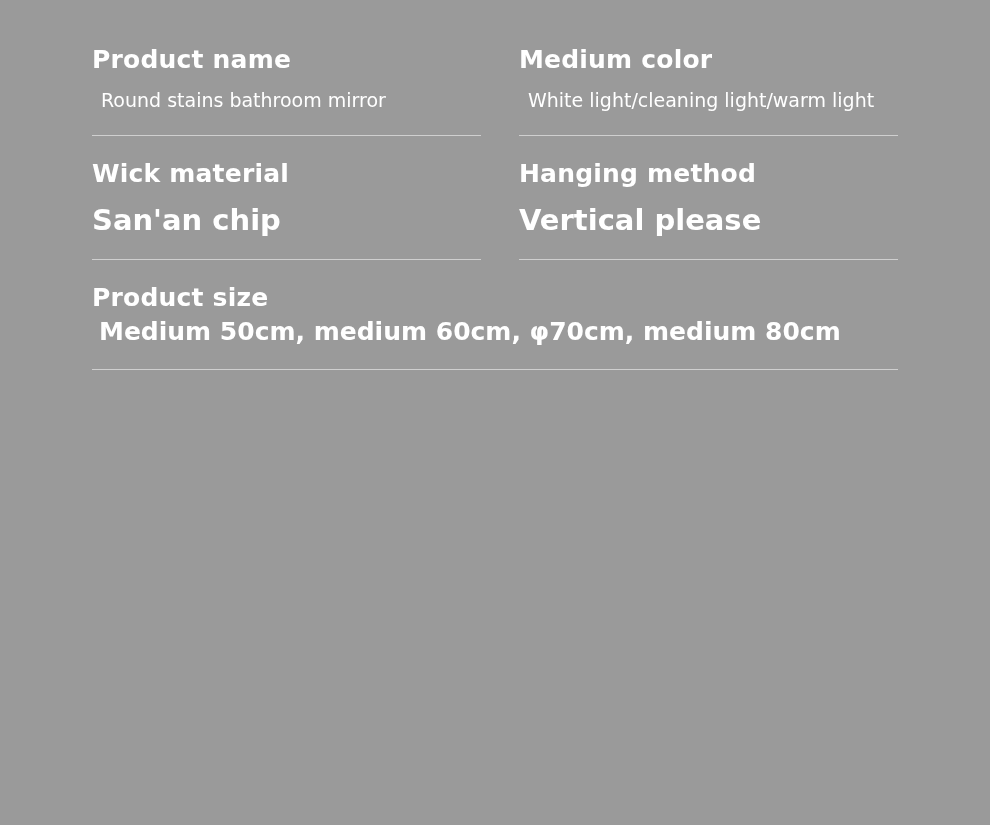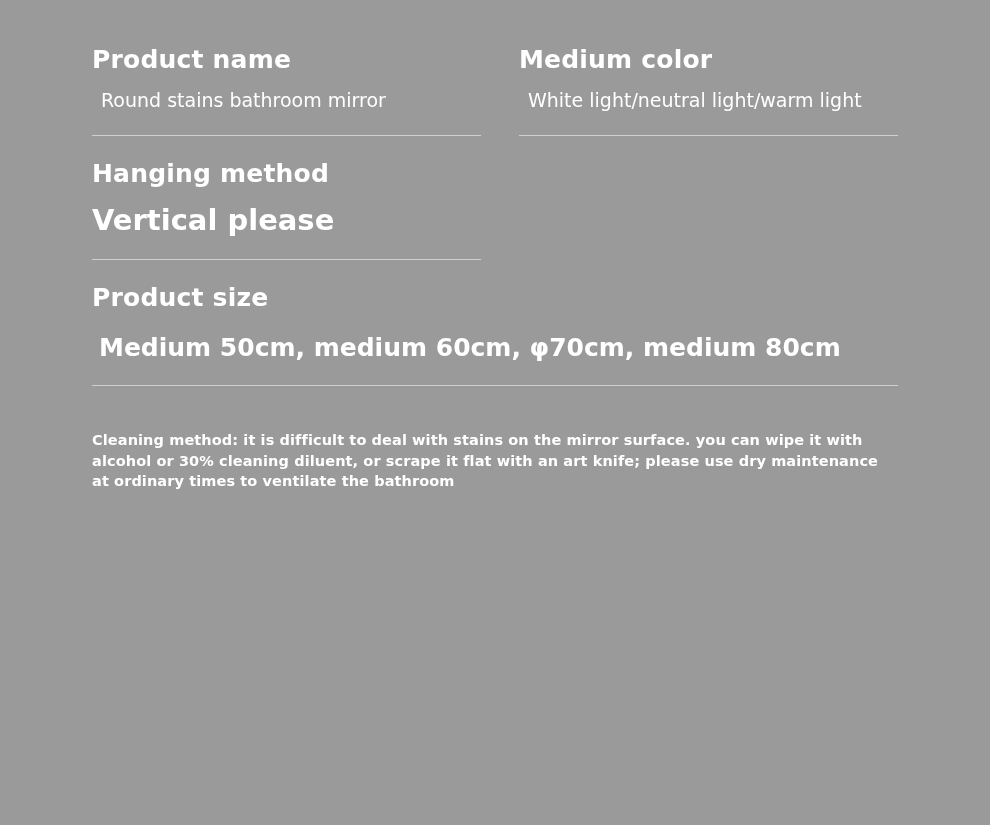"White light/neutral light/warm light" div.spec-value { text: light/neutral -> light/cleaning }
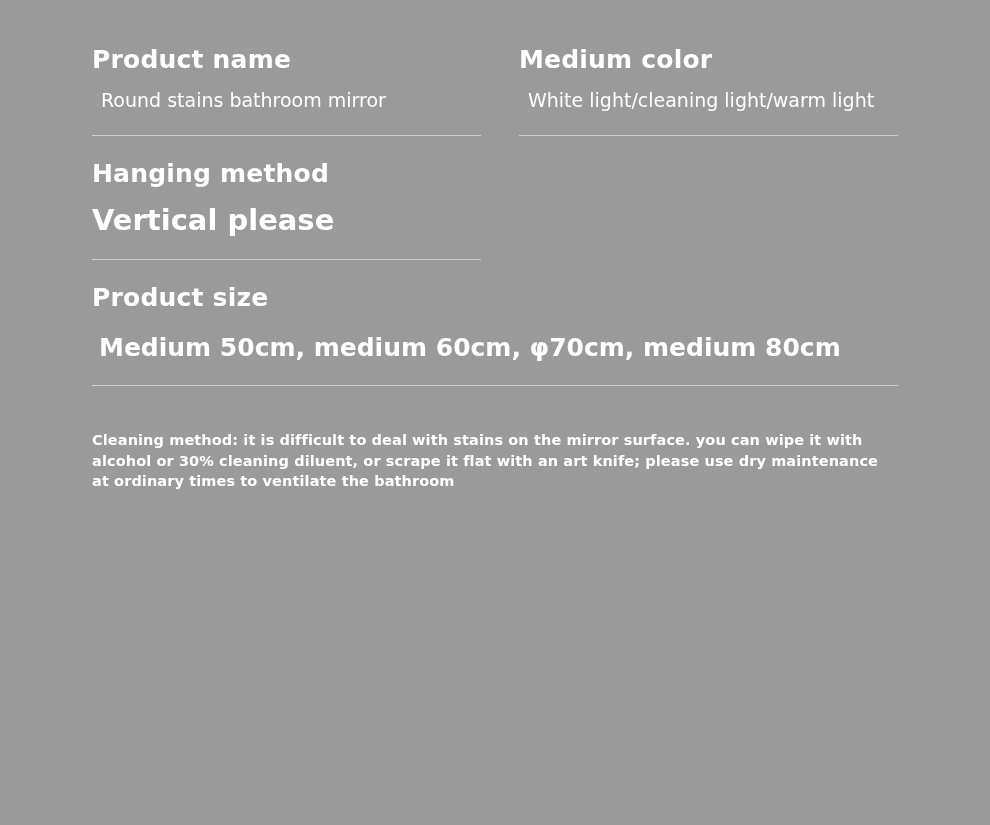"Wick material" div.spec-cell { html: none -> <div> <div>Wick material</div> <div>San'an chip</div> <div></div> </div> }
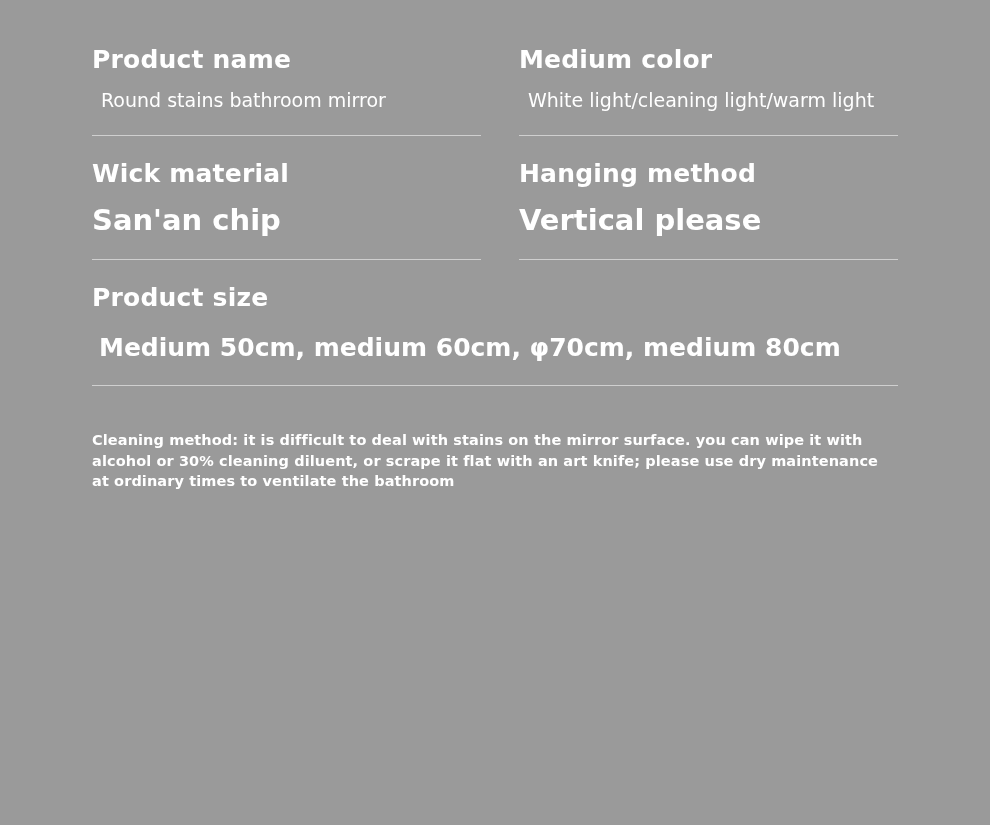"Medium 50cm, medium 60cm, φ70cm," .fullwidth .spec-value { margin-top: 20px -> 4px }
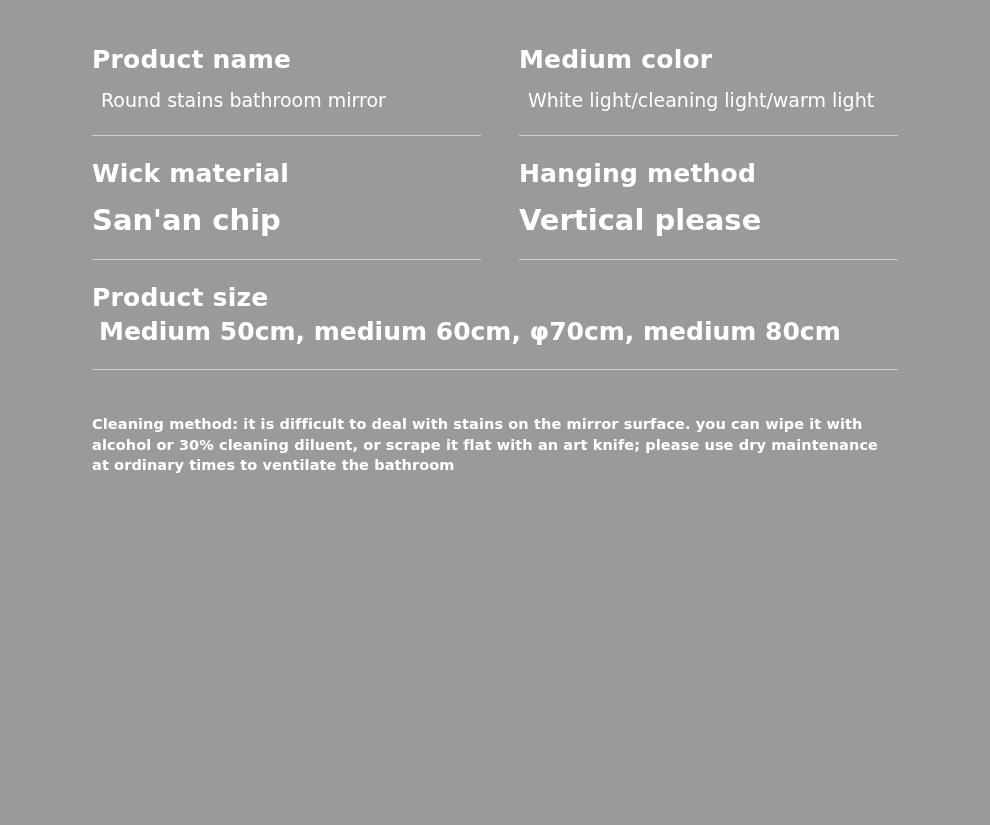"Cleaning method: it is difficult" div.note { html: <div>Cleaning method: it is difficult to deal with stains on the mirror surface. you can wipe it with alcohol or 30% cleaning diluent, or scrape it flat with an art knife; please use dry maintenance at ordinary times to ventilate the bathroom</div> -> none }
